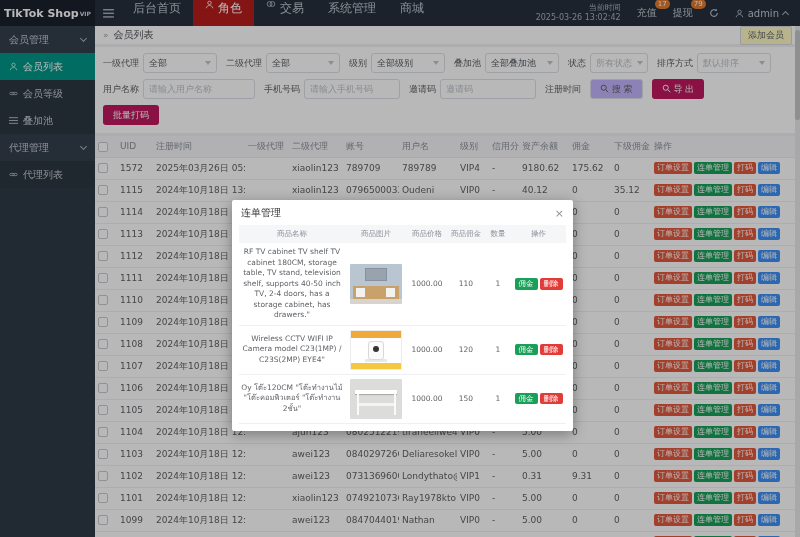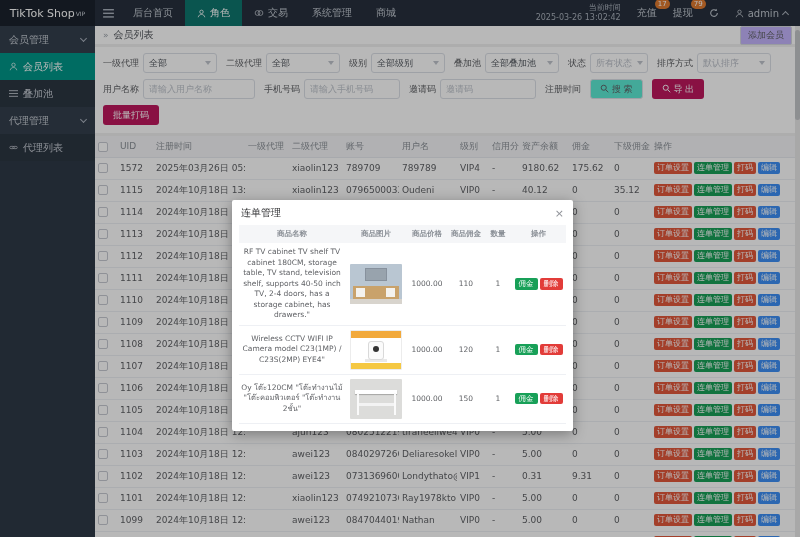"TikTok Shop" .logo { font-weight: normal -> bold }
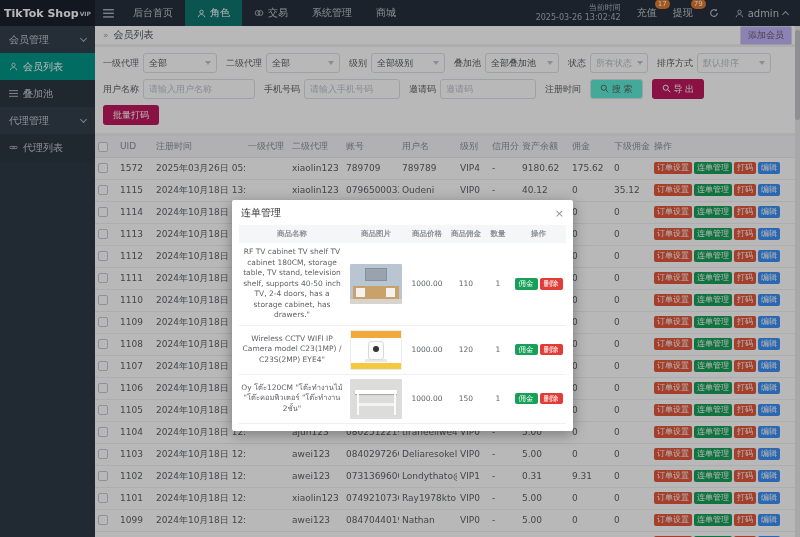"后台首页" .nav-item { align-items: center -> flex-start; font-size: 10px -> 12px }
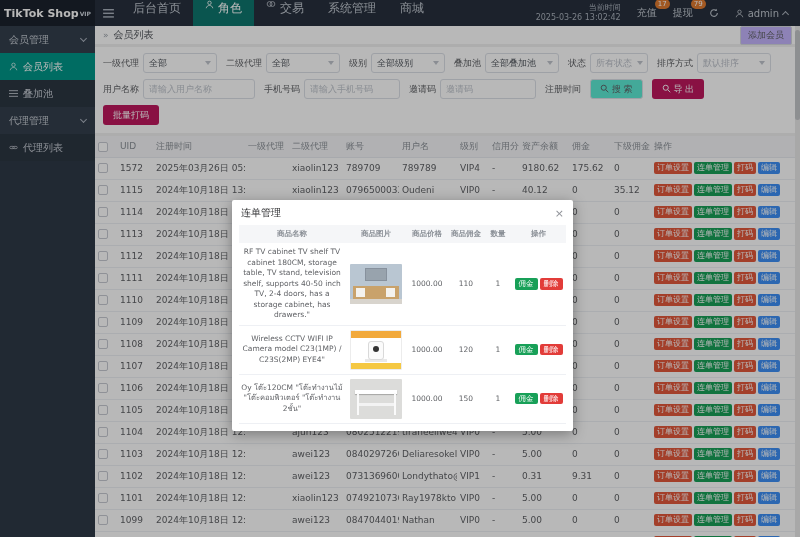"角色" .nav-item.active { background: #0f766e -> #b91c1c }
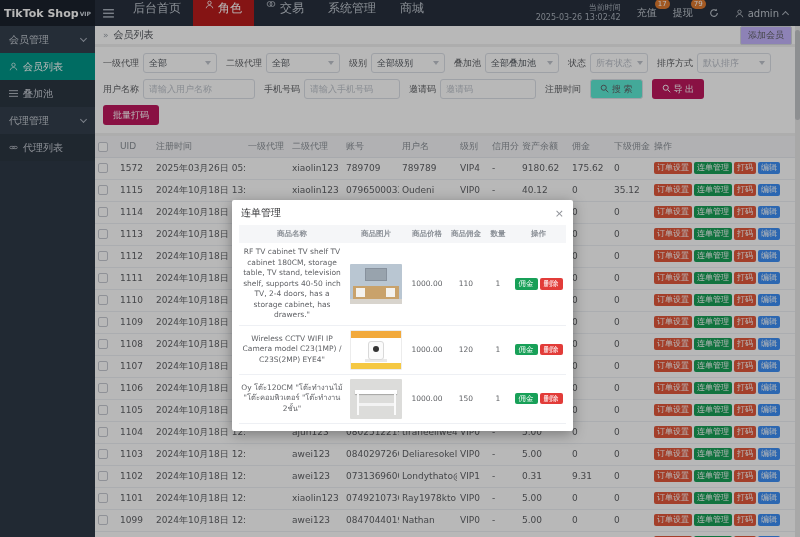"添加会员" .add-btn { background: #c4b5fd -> #fef9c3 }
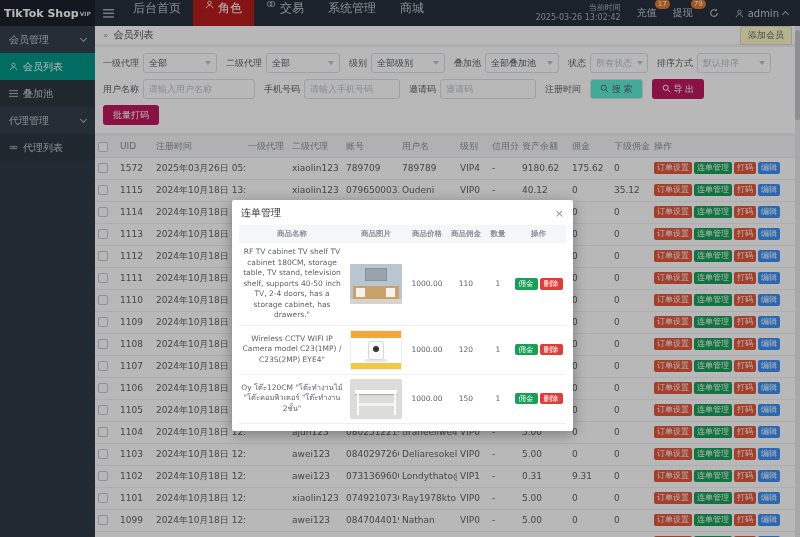"会员等级" div.side-item { html: none -> <div> <span> <svg> <rect></rect> <rect></rect> </svg> </span> <span>会员等级</span> </div> }
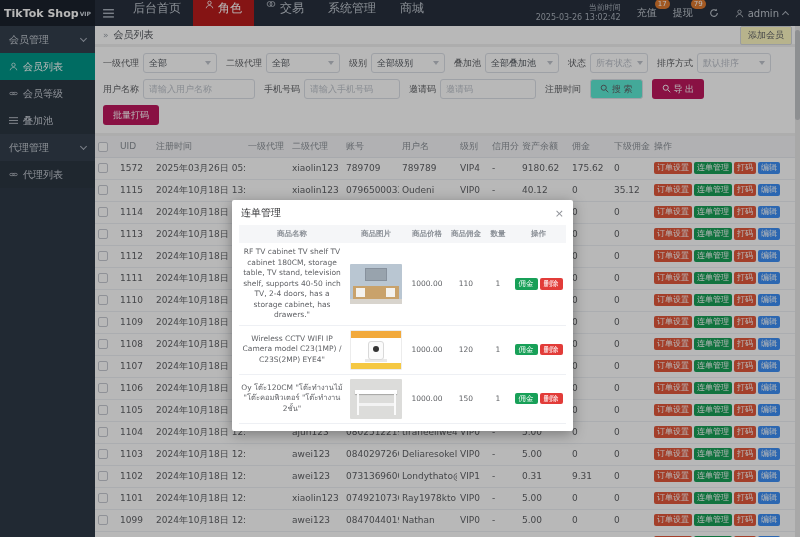"搜 索" .btn-plain { background: #5eead4 -> #c4b5fd }
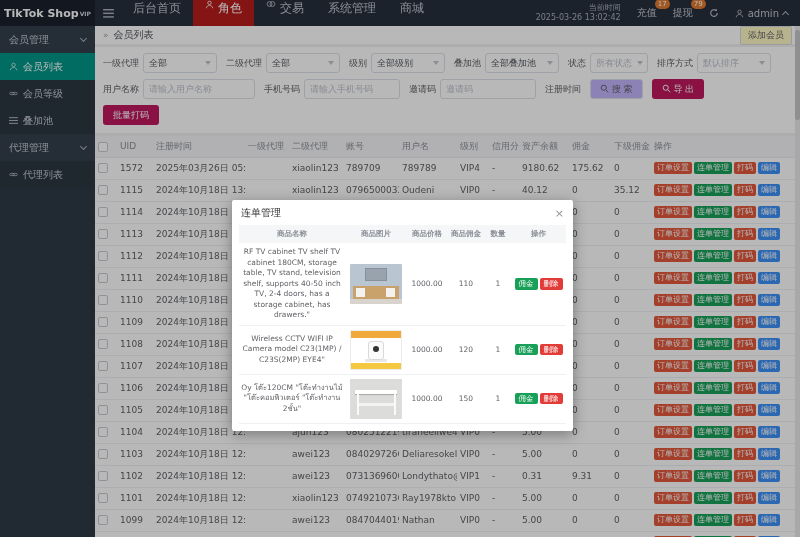"商品名称" .m-t th { font-weight: bold -> normal }
